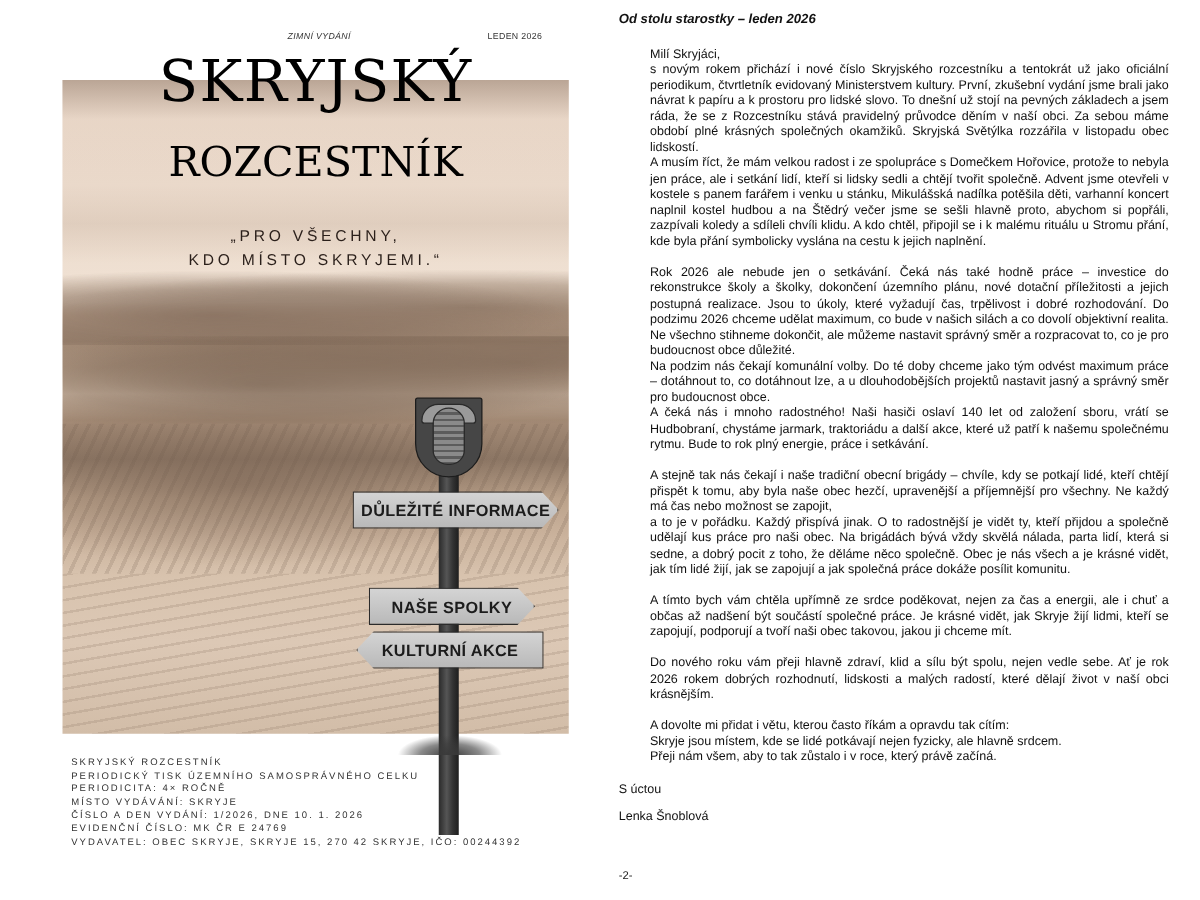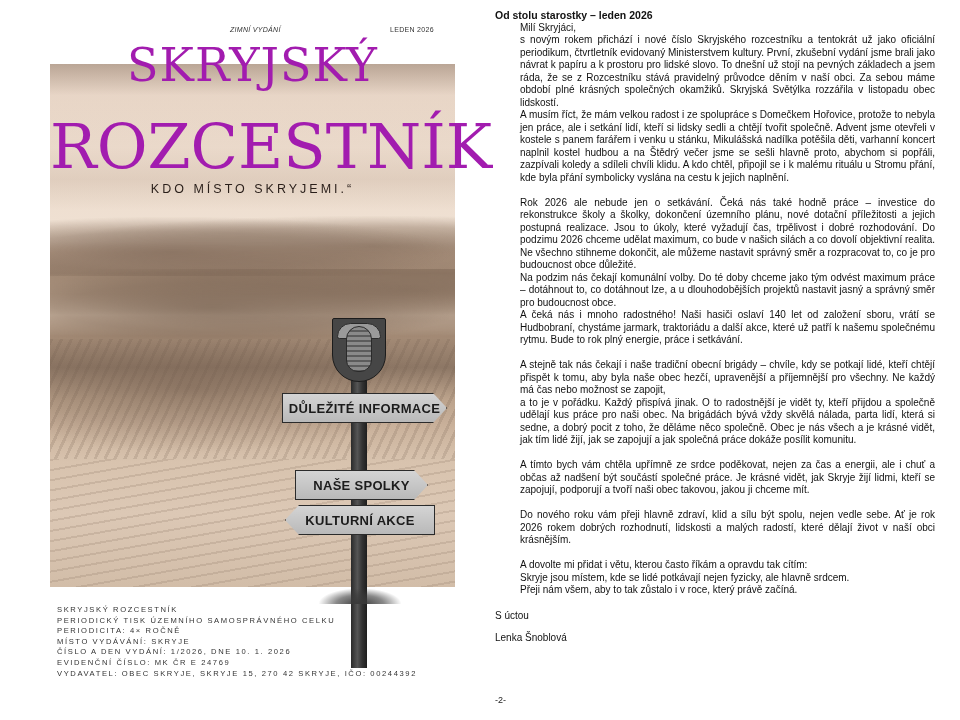"Od stolu starostky – leden" .article-title { font-style: none -> italic; margin-bottom: 0 -> 16px }
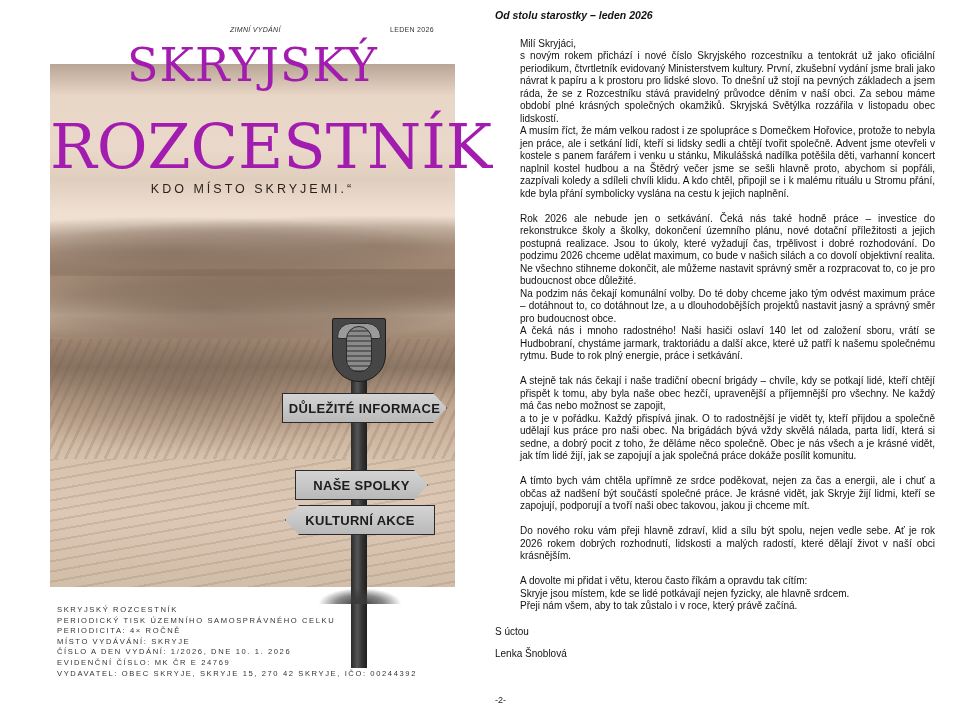"SKRYJSKÝ" .title-main { color: #a21caf -> #000000 }
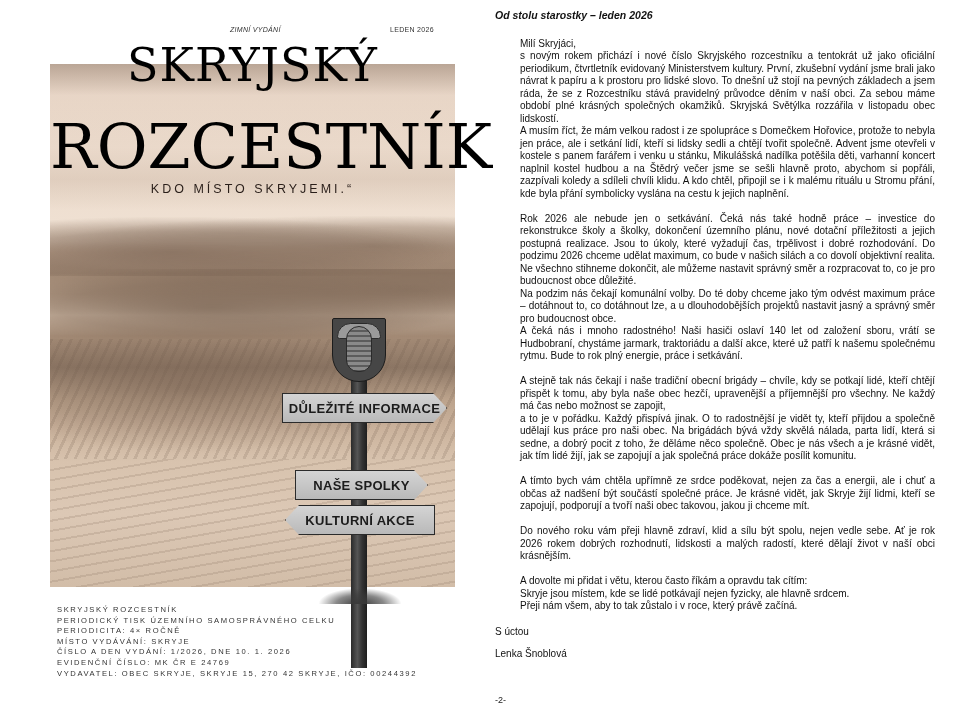"ROZCESTNÍK" .title-line2 { font-size: 62px -> 33px }
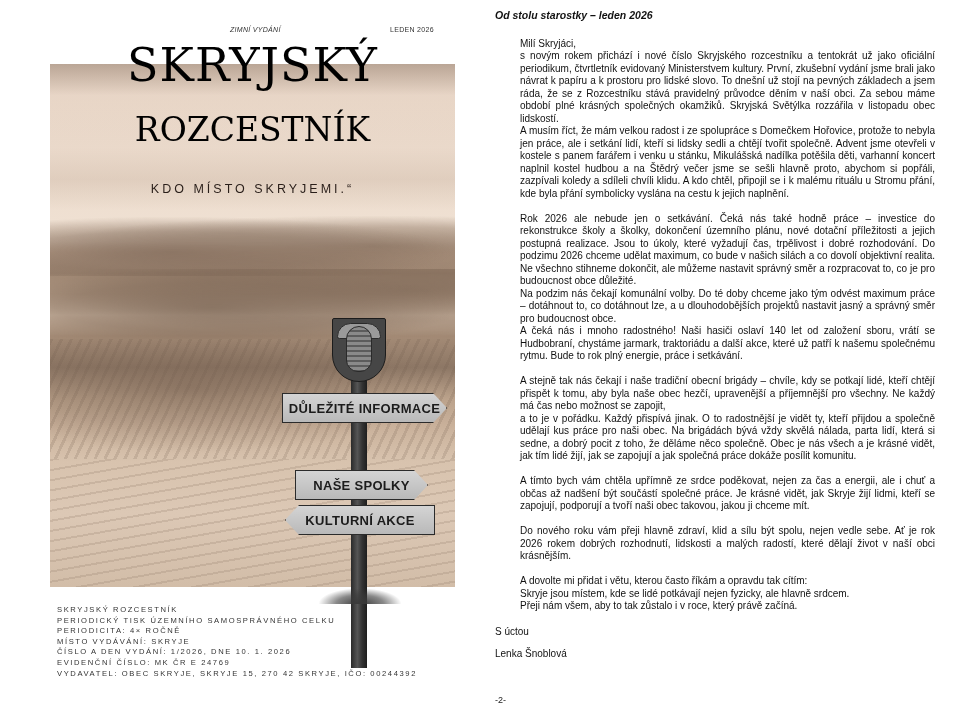"„PRO VŠECHNY," div { html: none -> <div>„PRO VŠECHNY,</div> }
